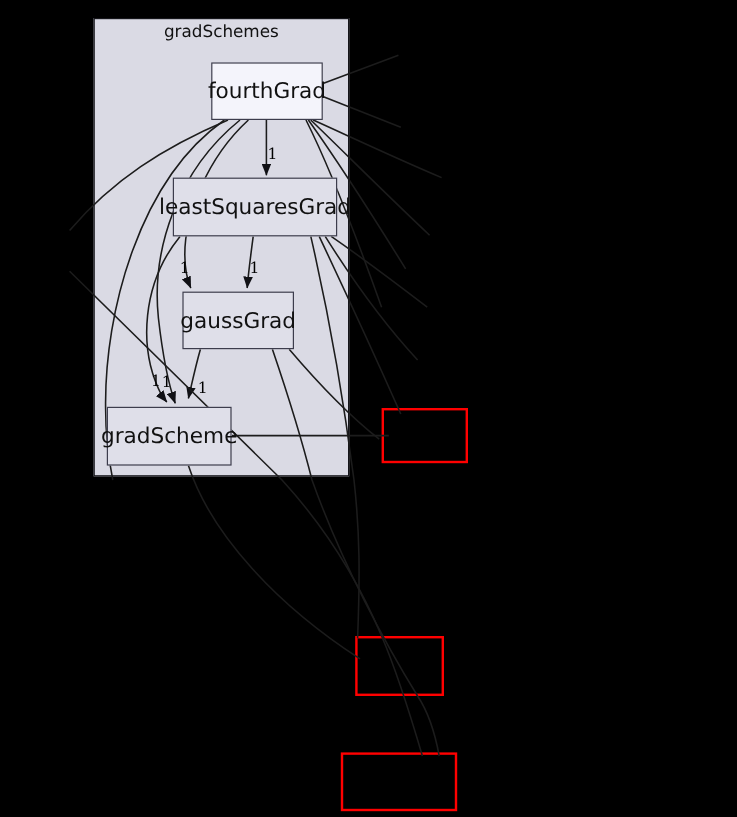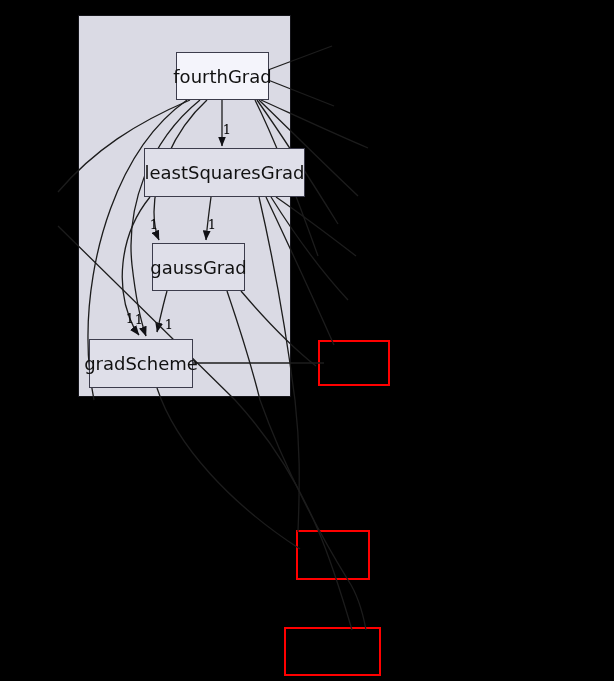"gradSchemes" div.cluster-title { html: none -> <div>gradSchemes</div> }
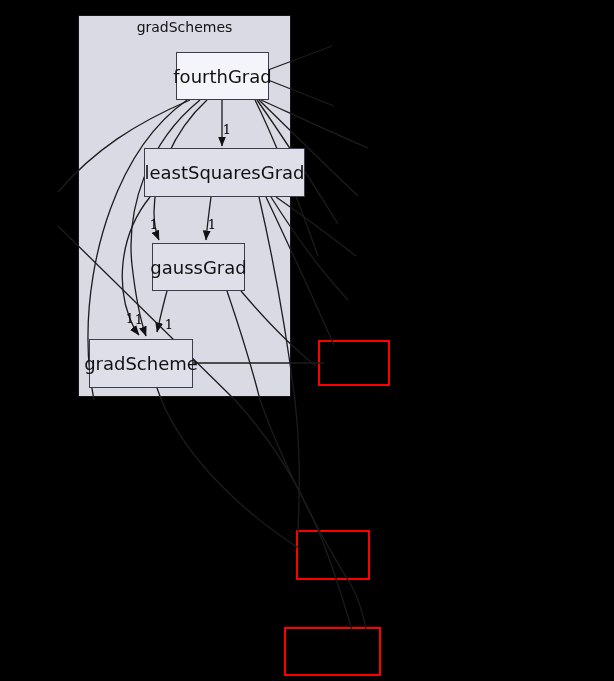"leastSquaresGrad" .node-leastSquaresGrad { width: 161px -> 137px }
